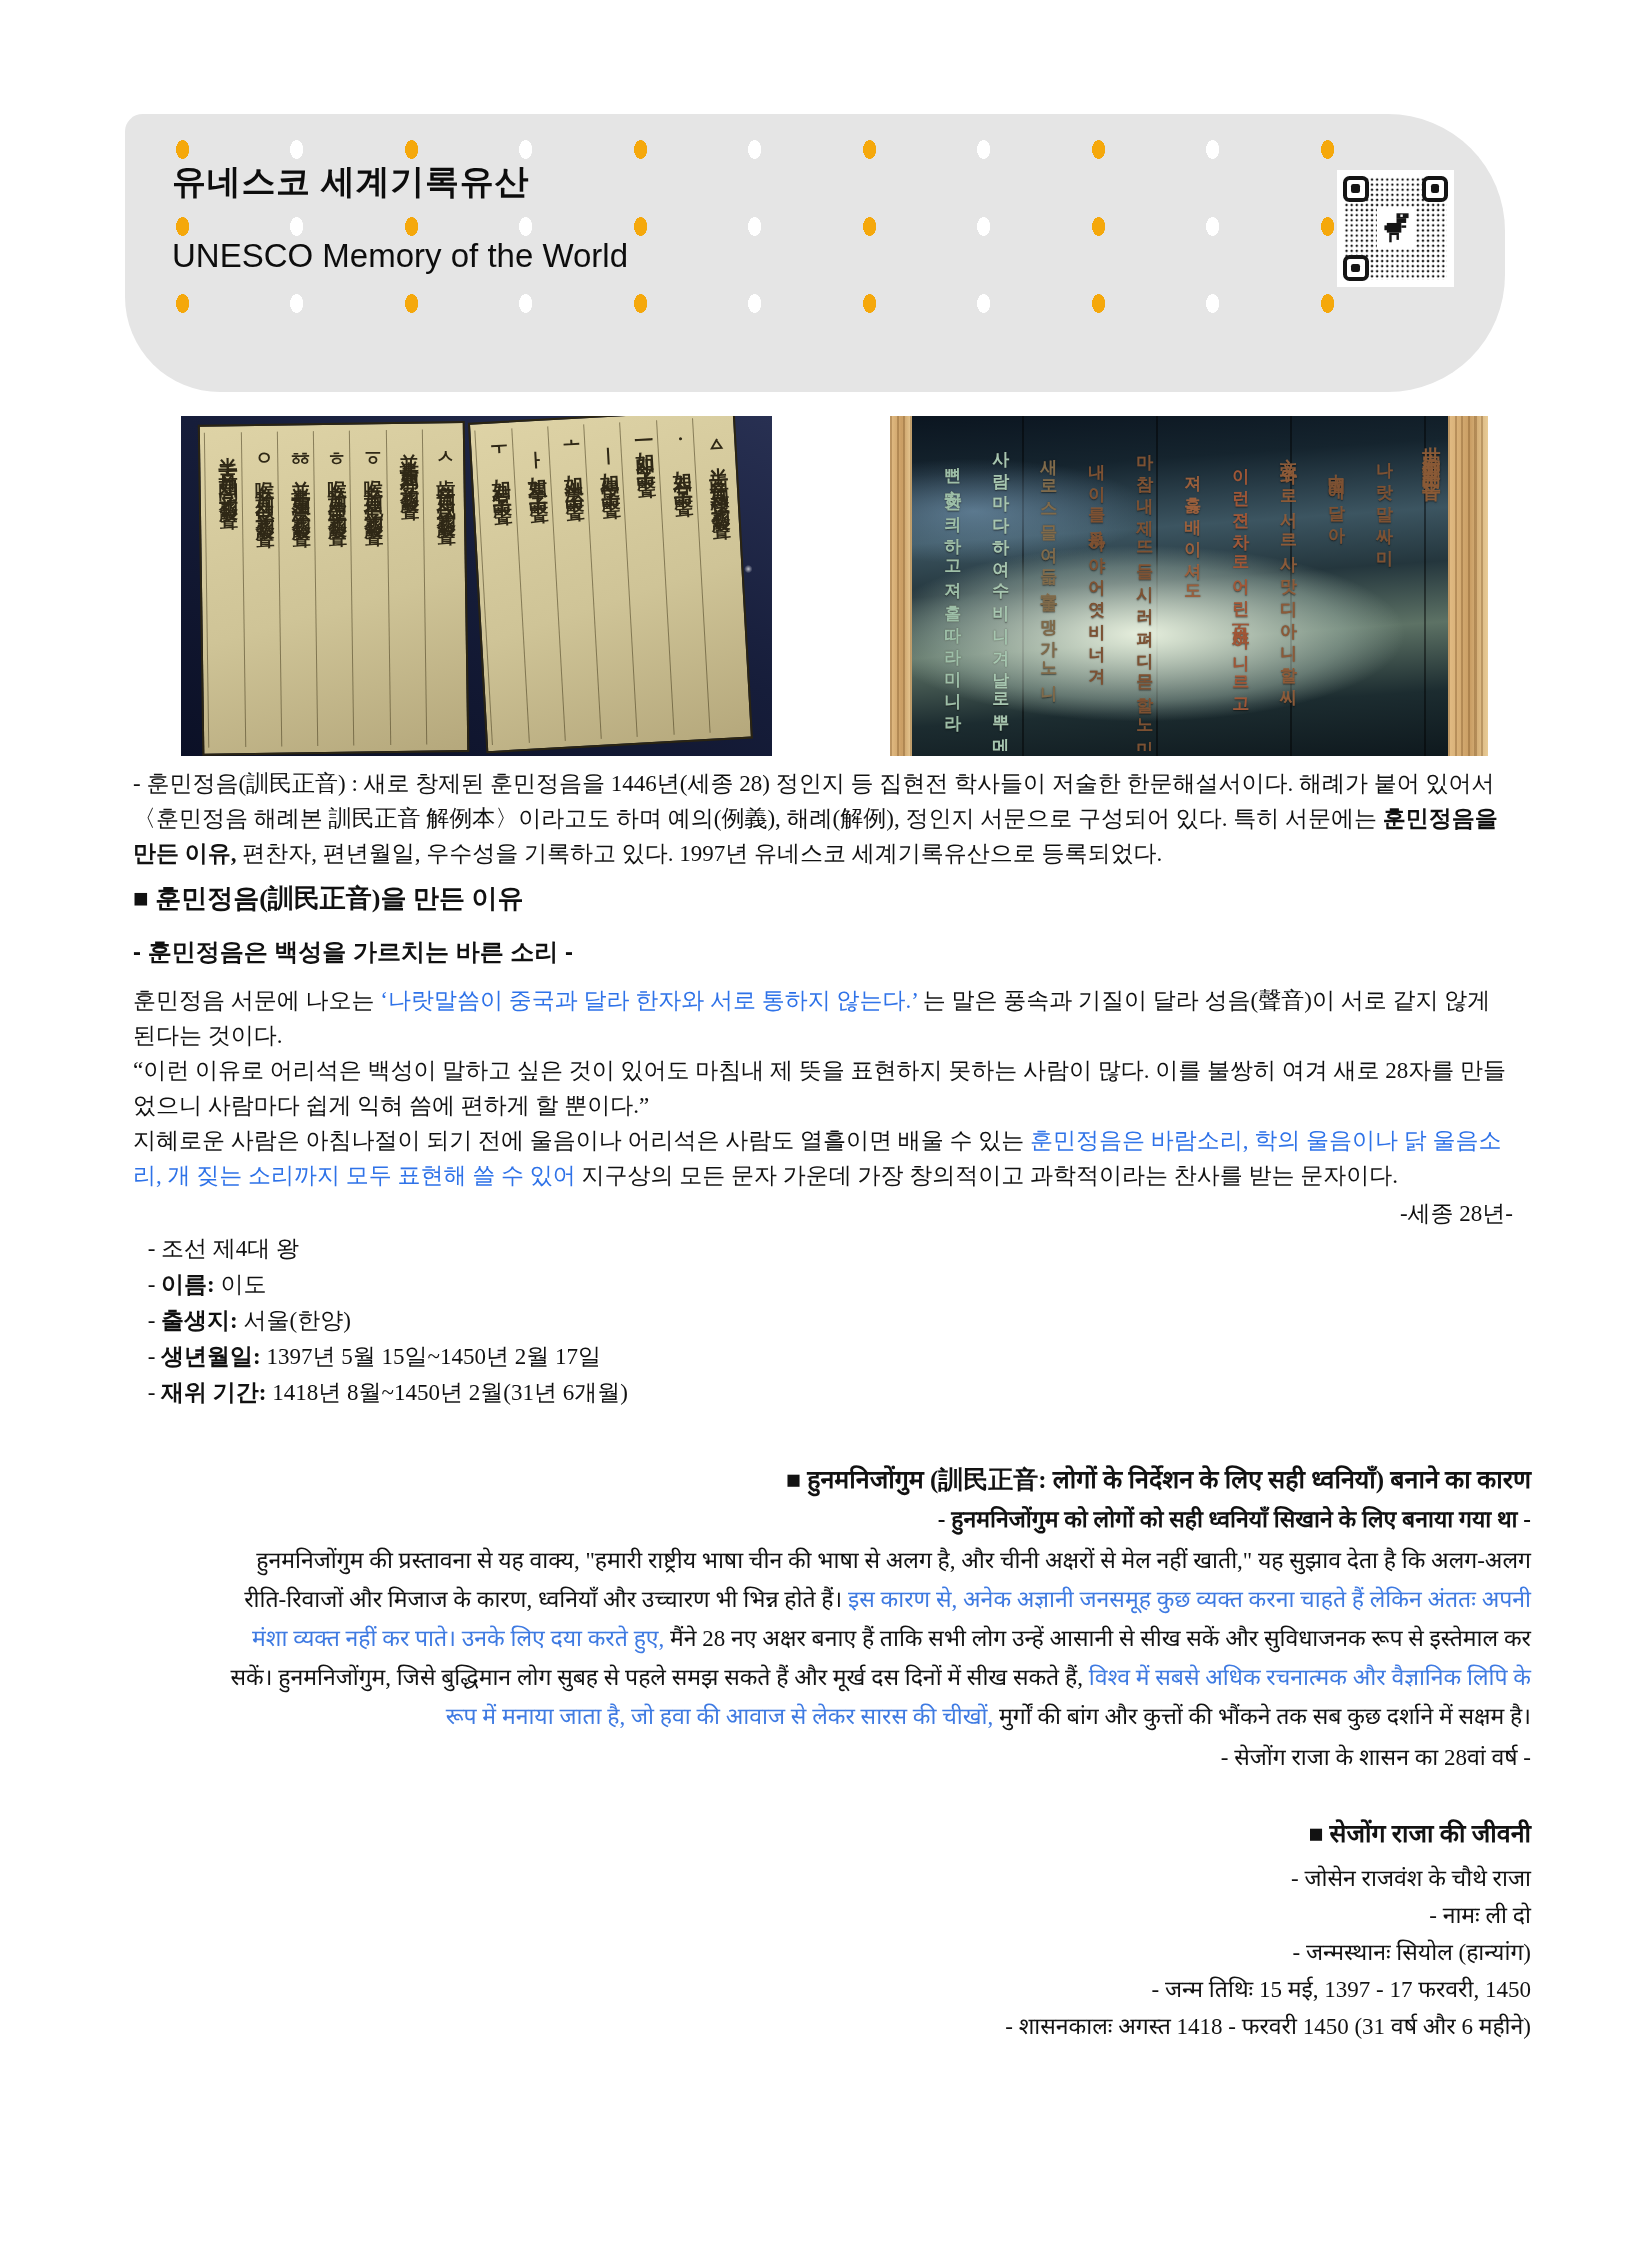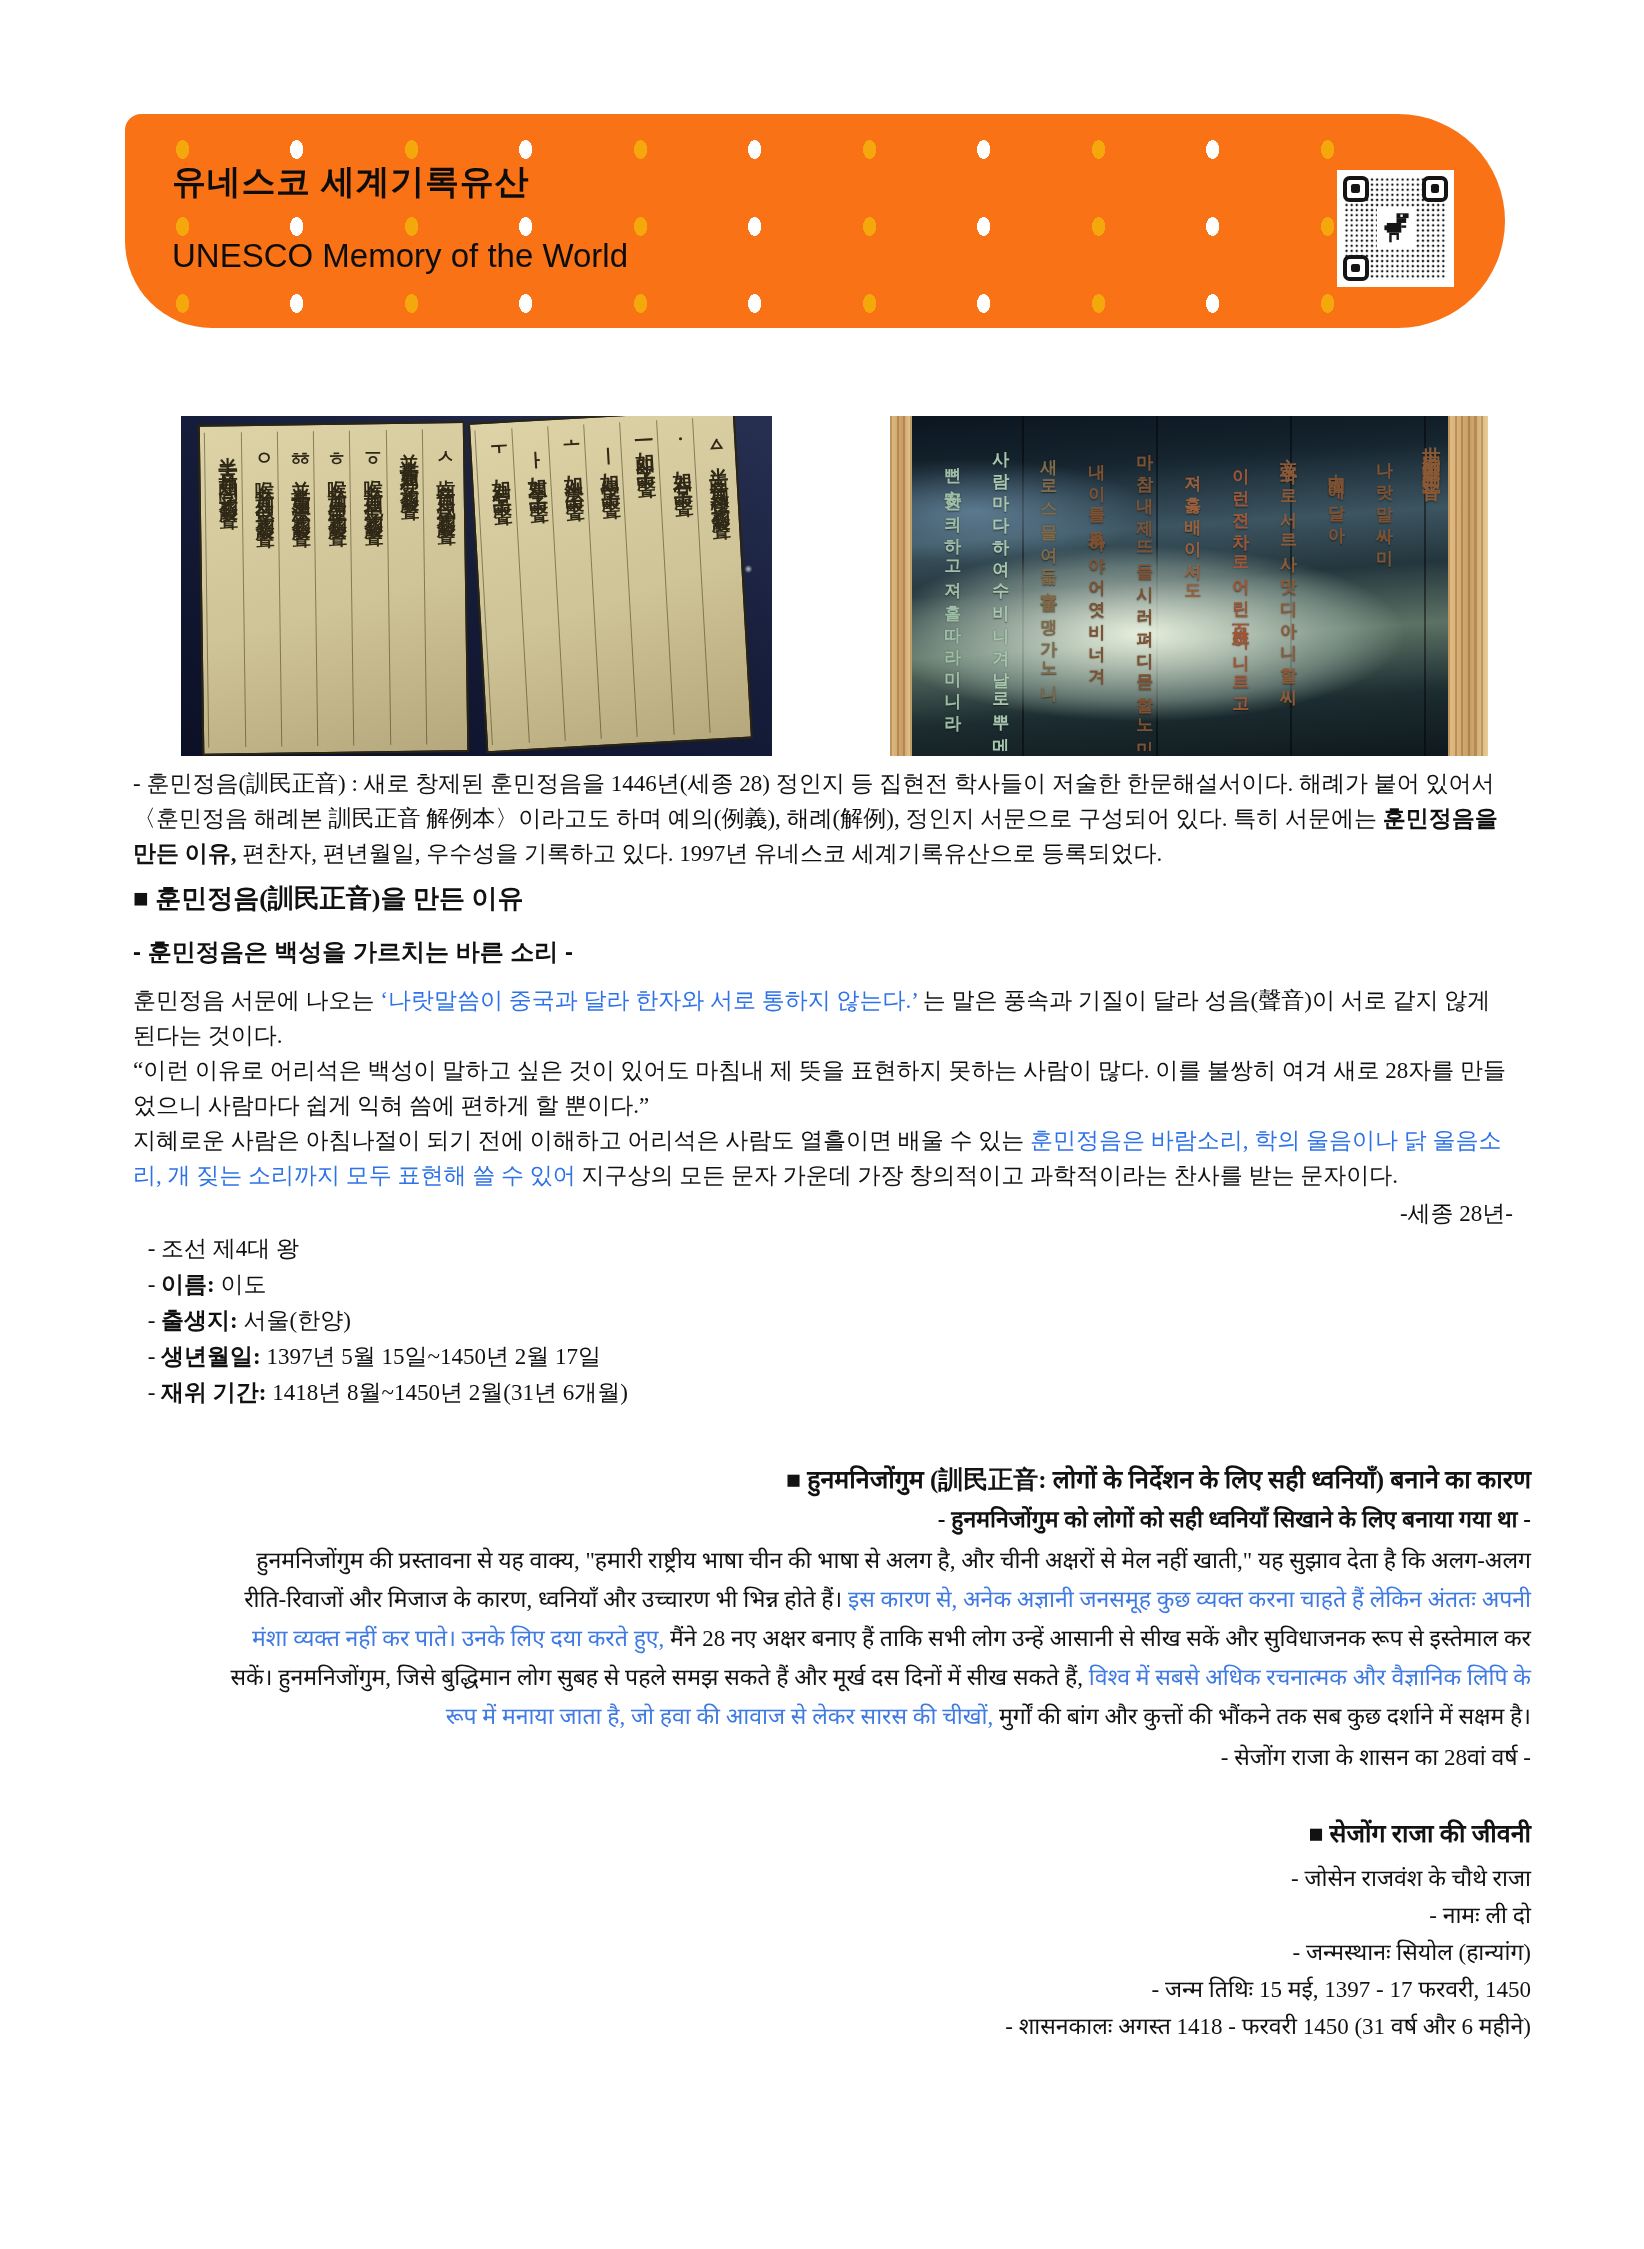"유네스코 세계기록유산" .banner { background: #f97316 -> #e5e5e5; height: 214px -> 278px }
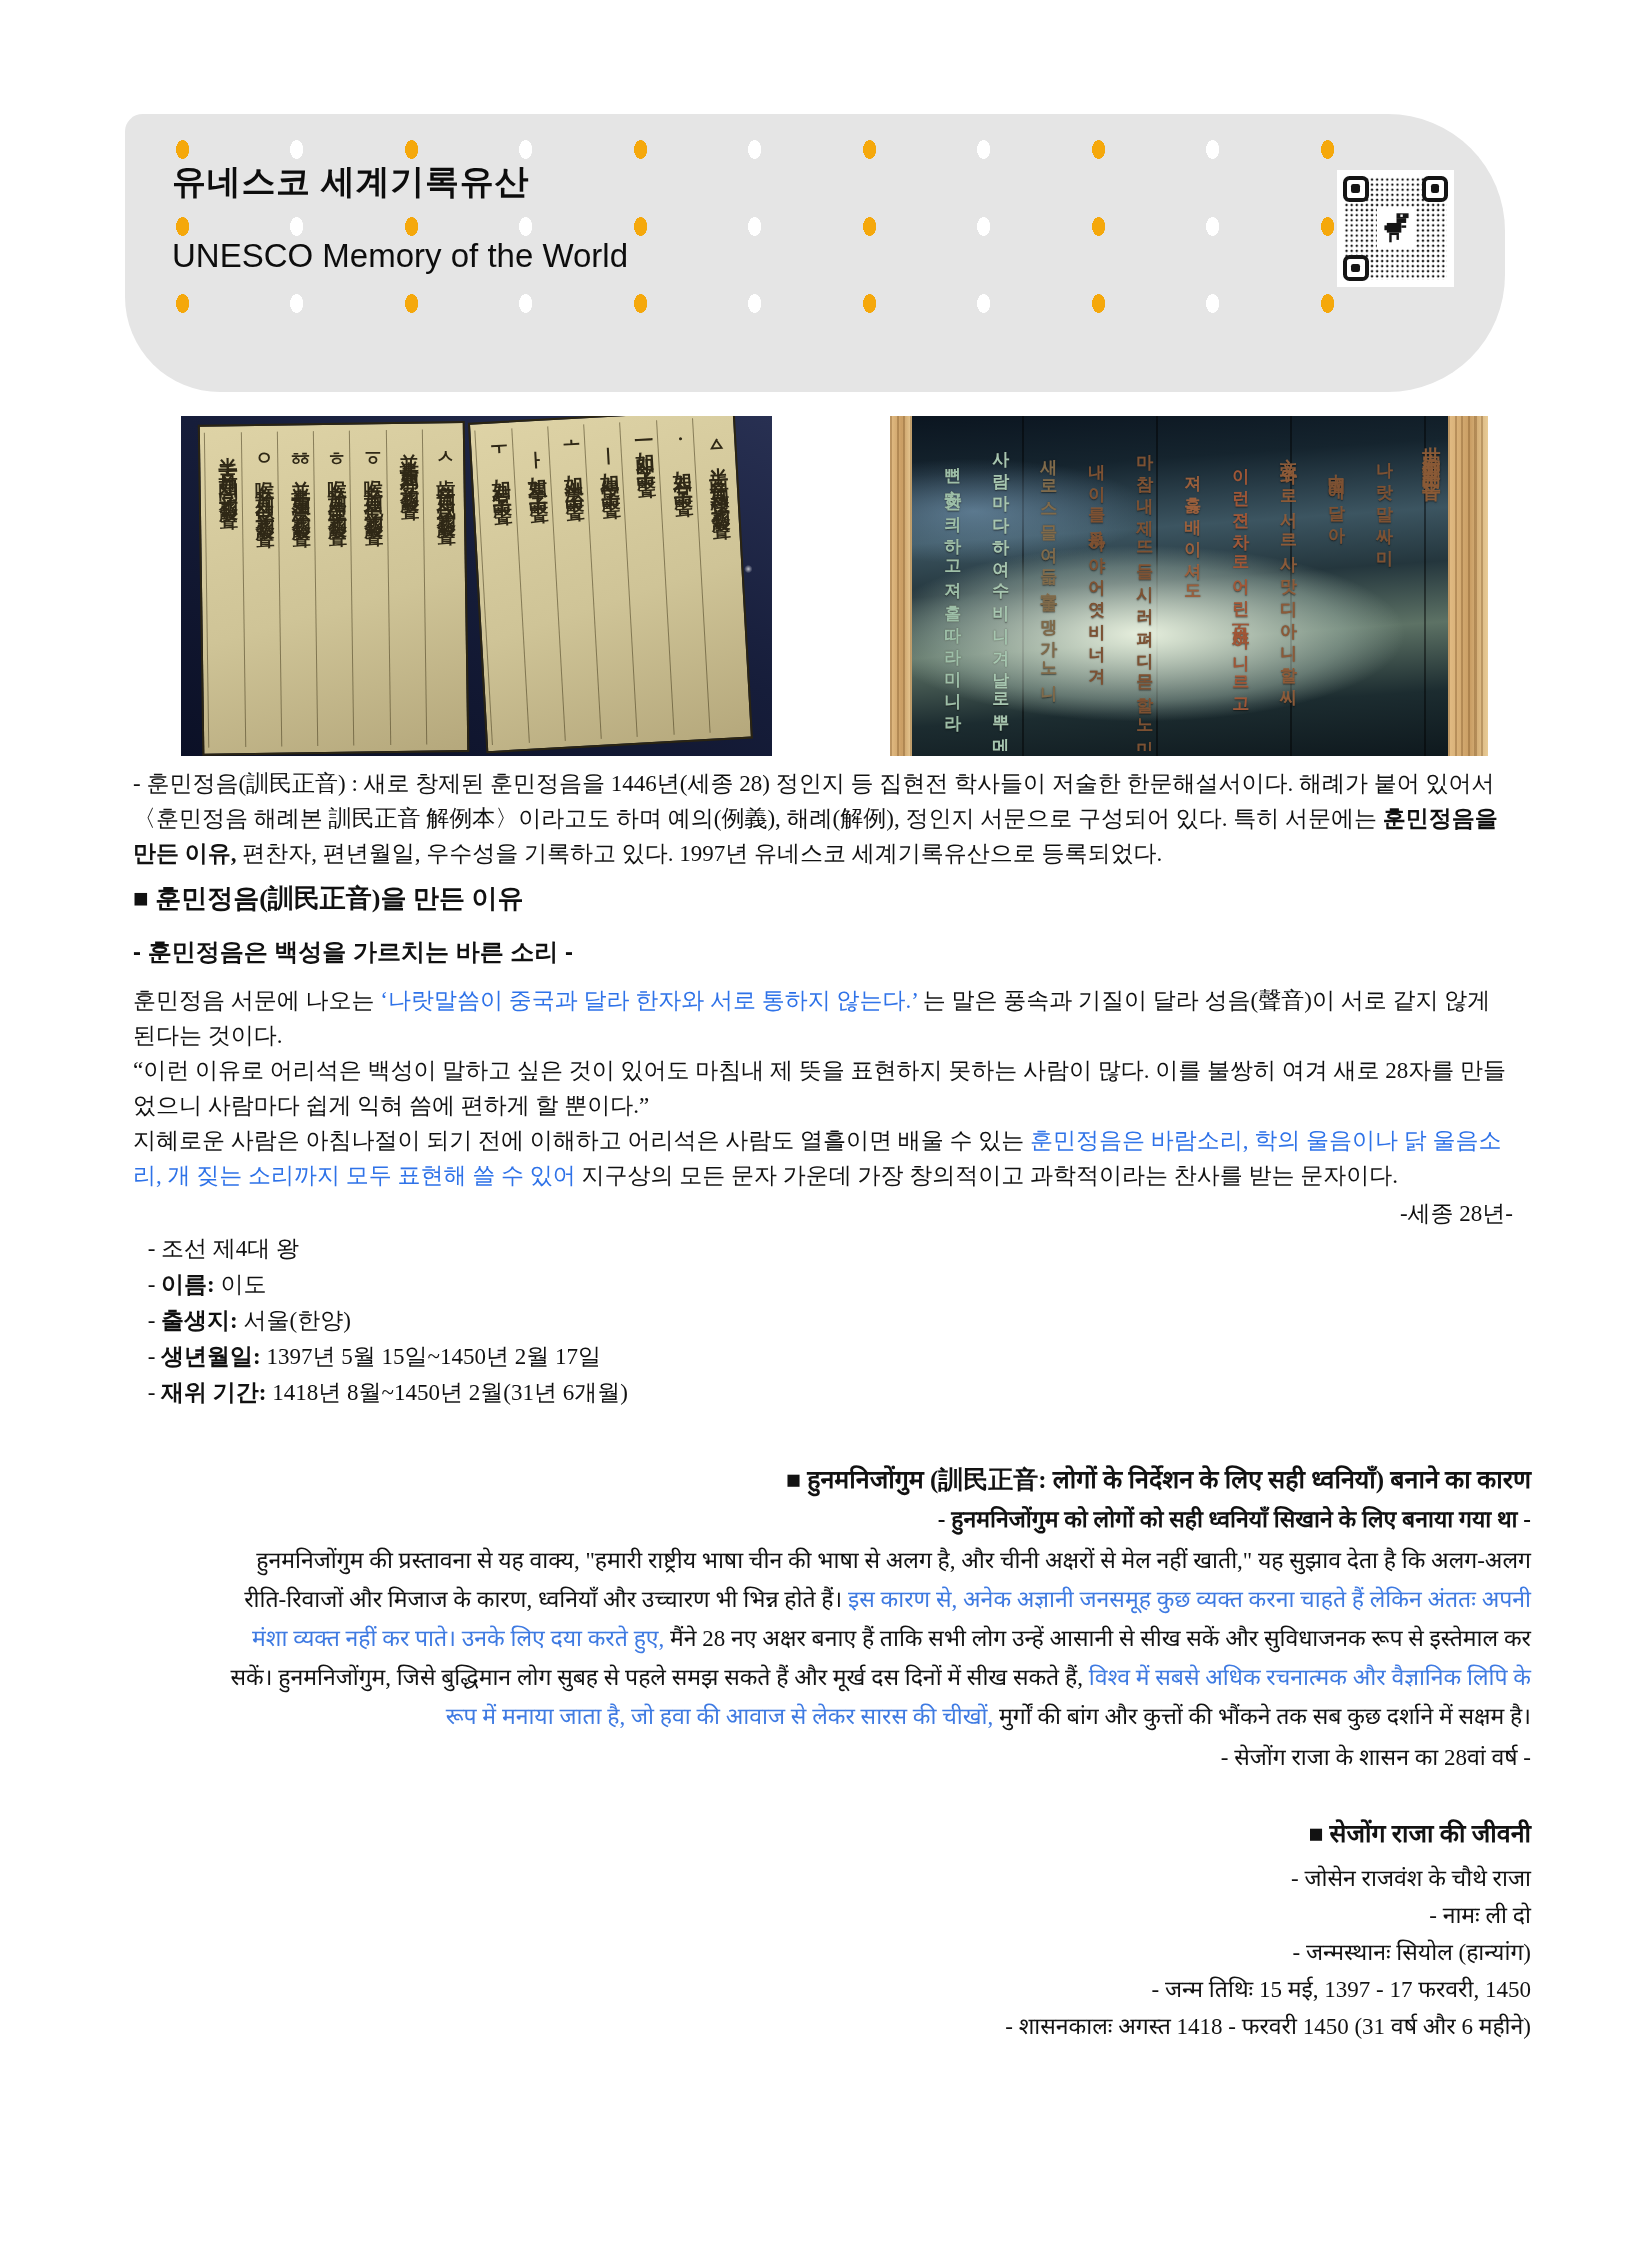"지혜로운 사람은 아침나절이 되기 전에" span { text: 이해하고 -> 울음이나 }
